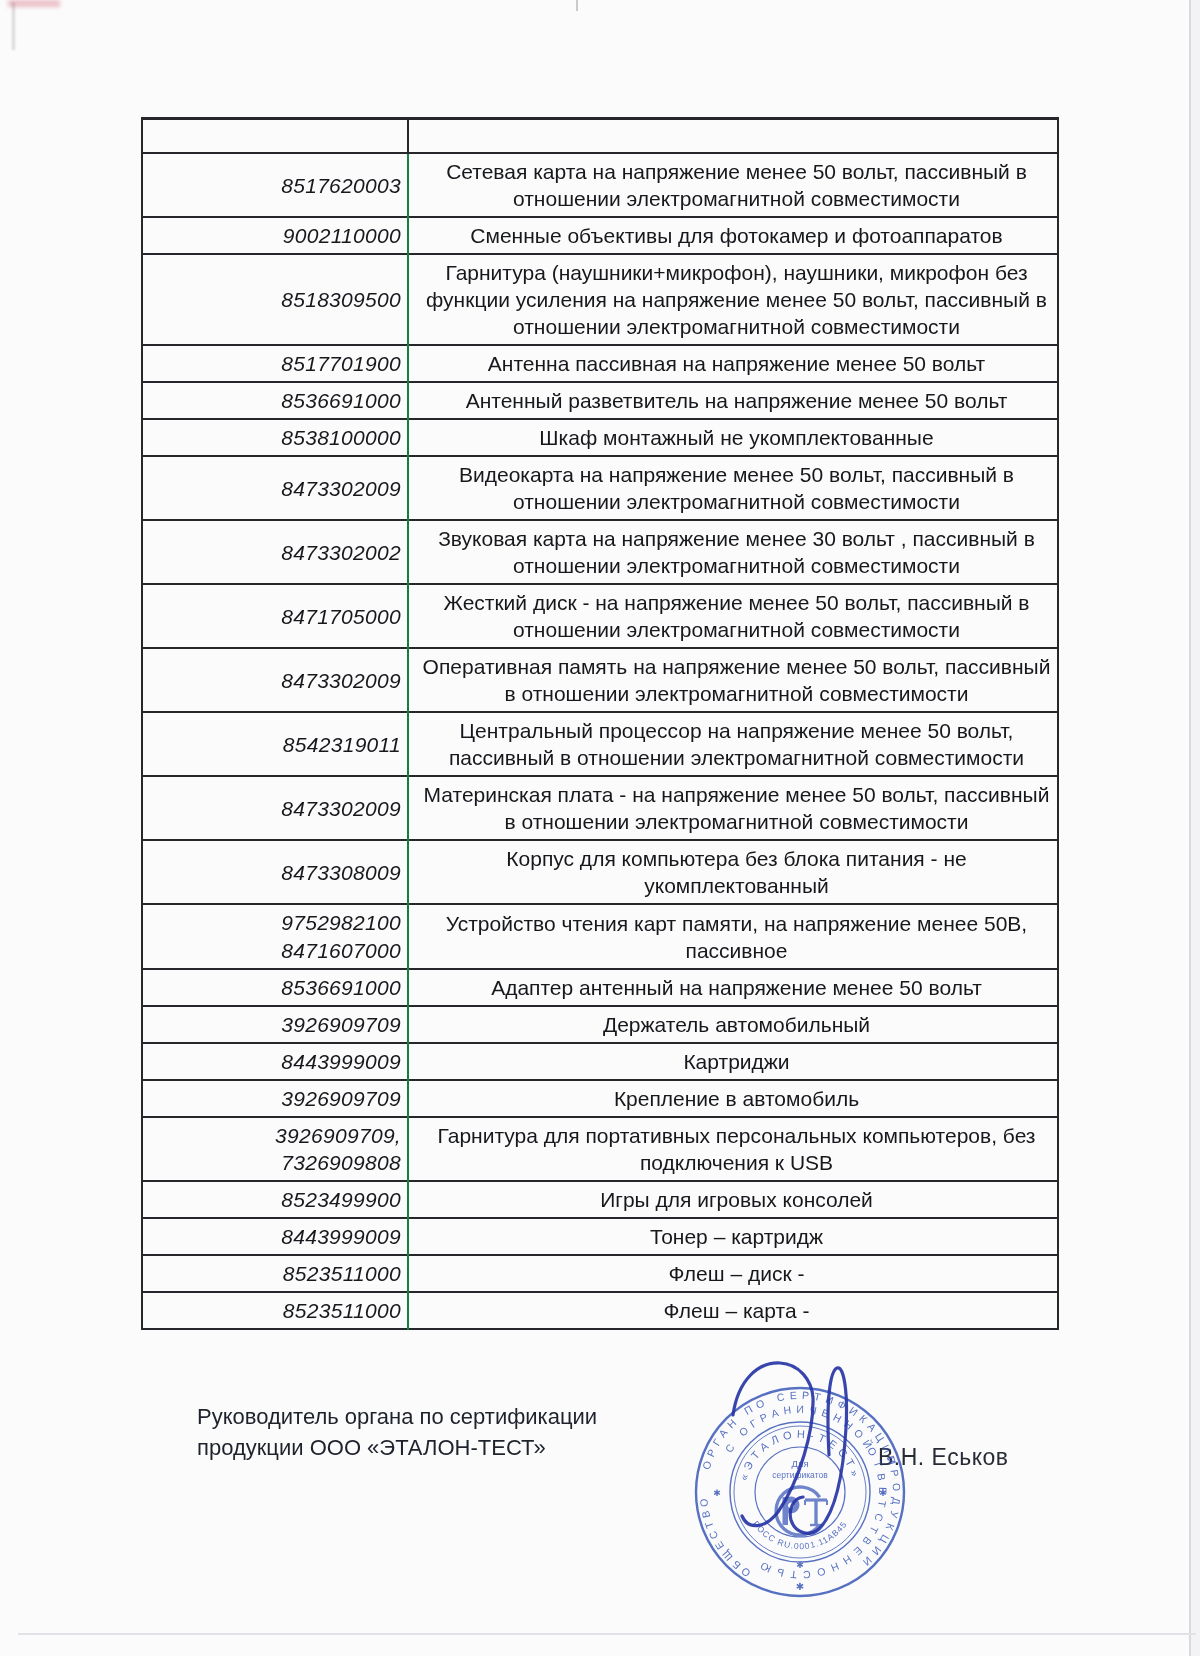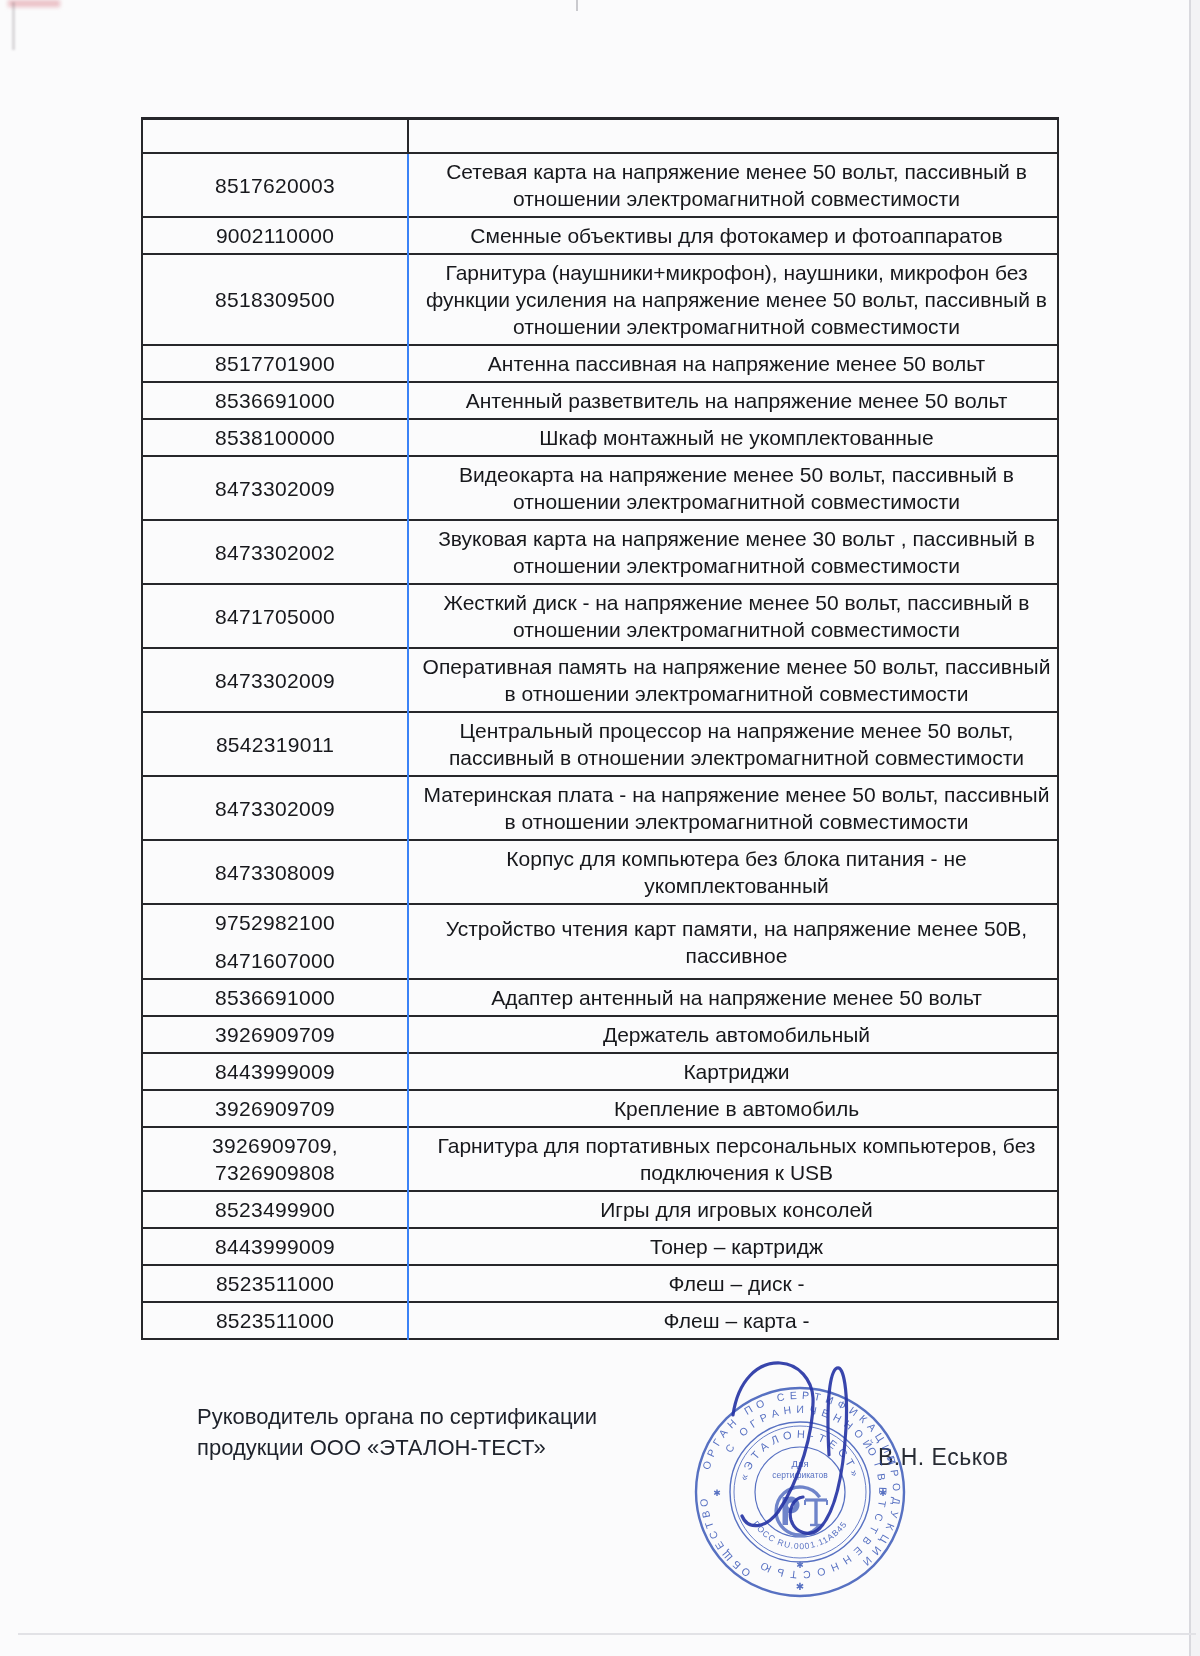"8517620003" td.cell-code { border-right: 2px solid #3b82f6 -> 2px solid #15803d; font-style: none -> italic; text-align: center -> right }
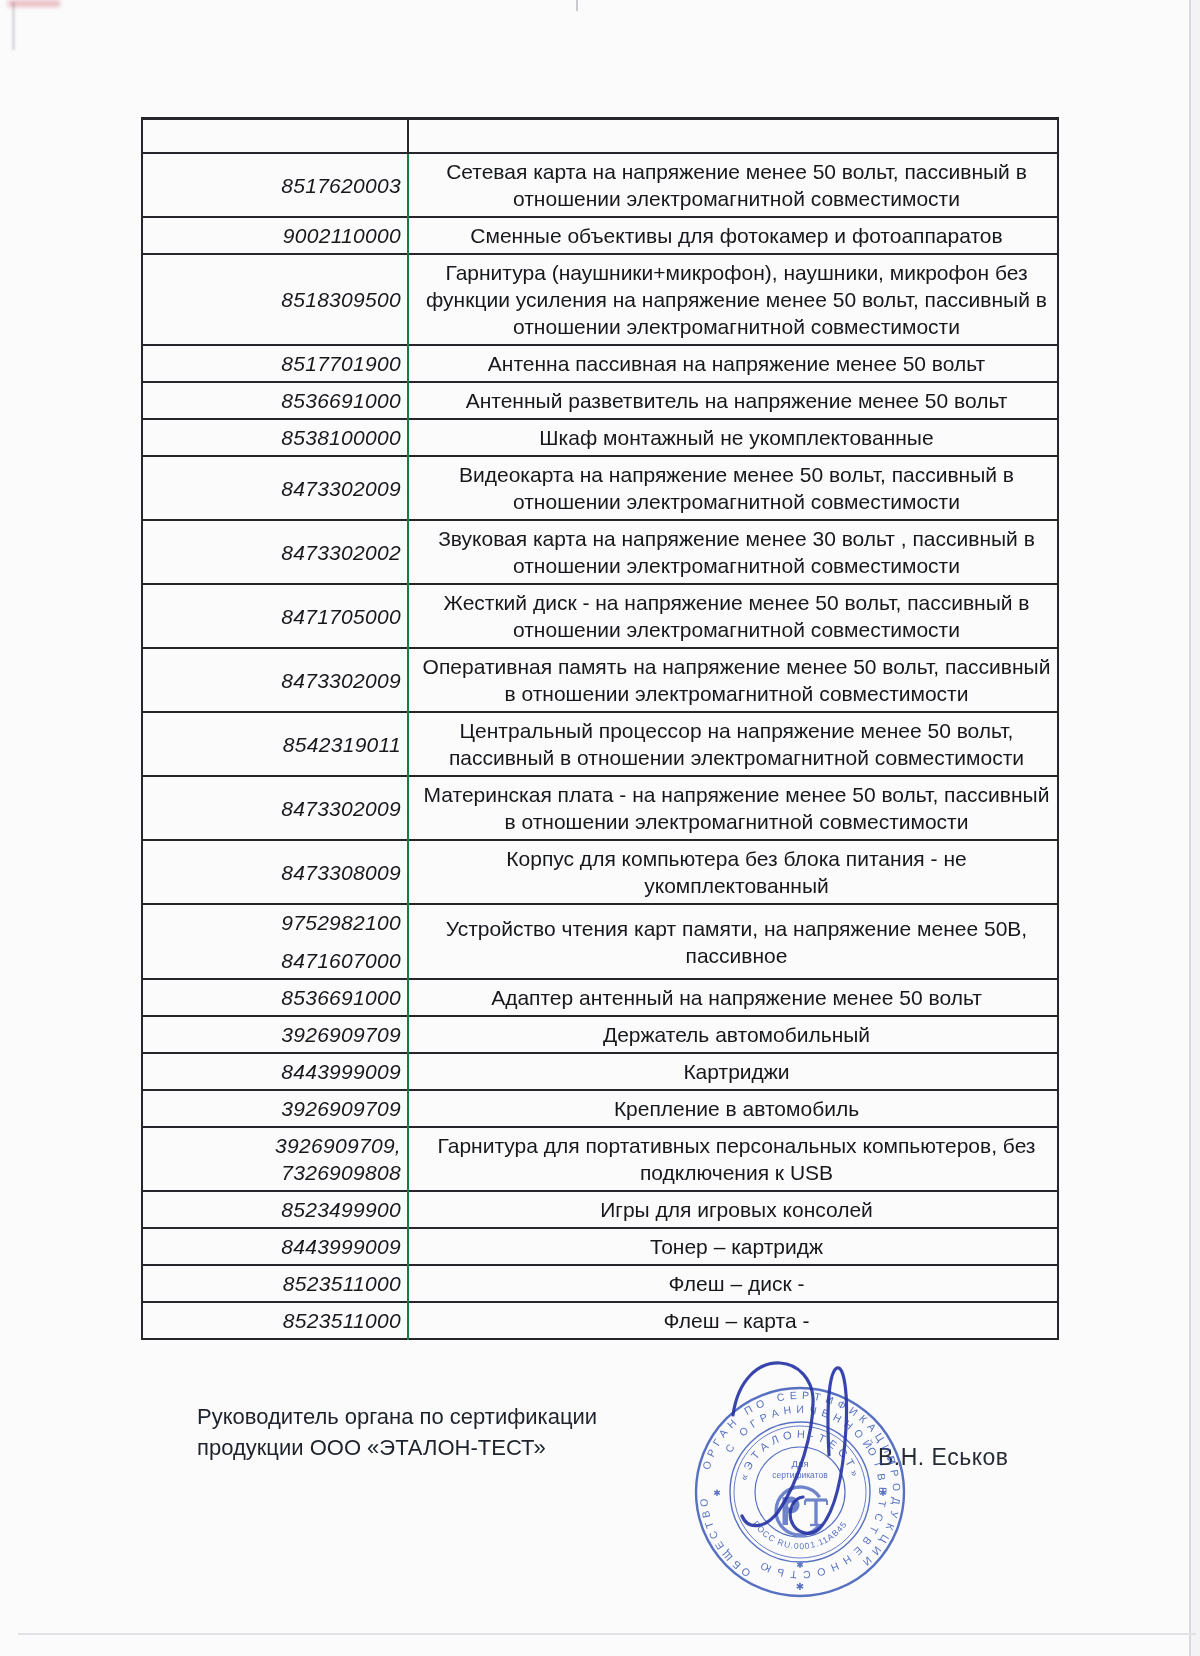"8471607000" tr.codes-spaced .code-line + .code-line { margin-top: 11px -> 1px }
